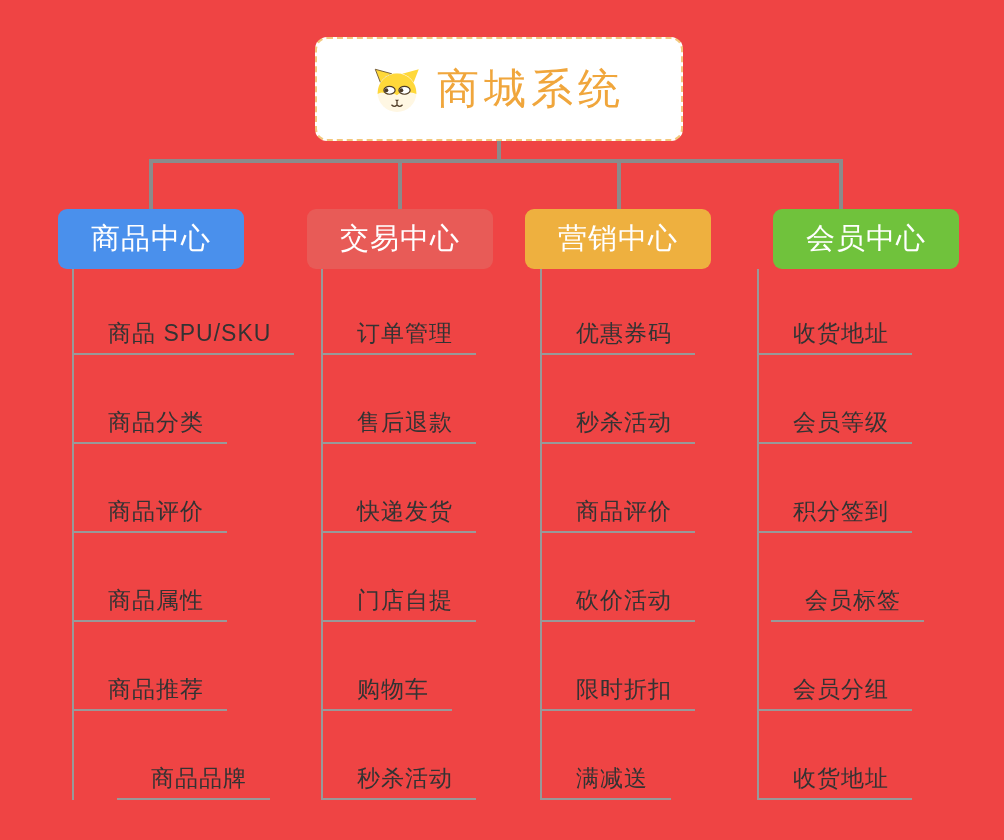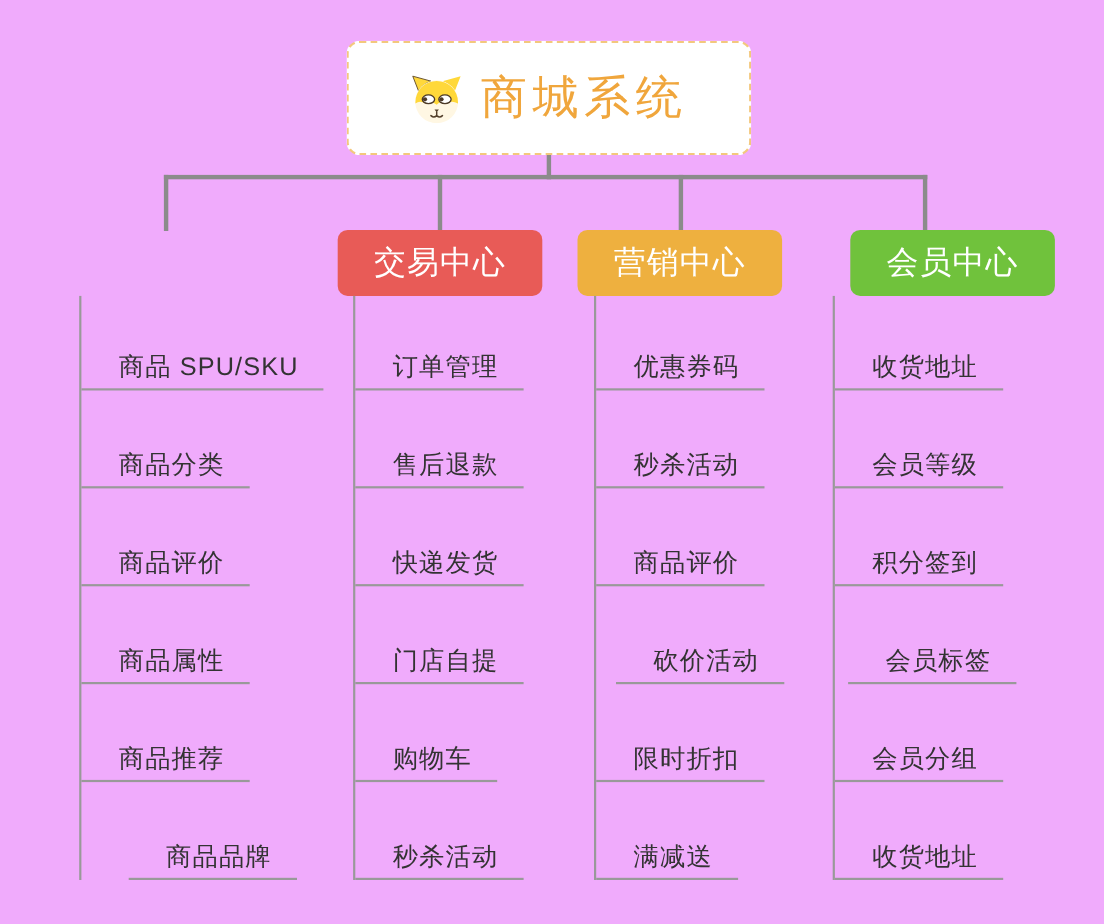"商城系统" div.canvas { background-color: #f0abfc -> #ef4444 }
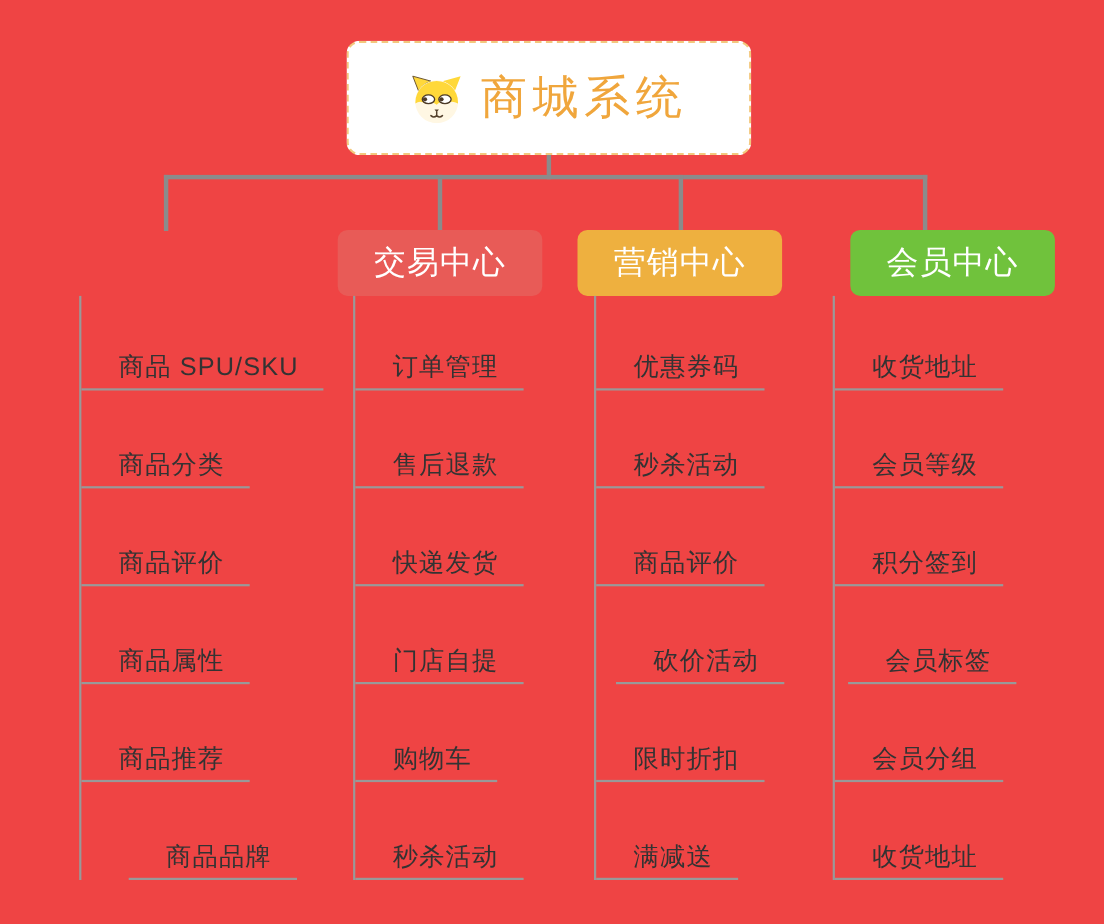"商品中心" div.branch { html: none -> <div> <span>商品中心</span> </div> }
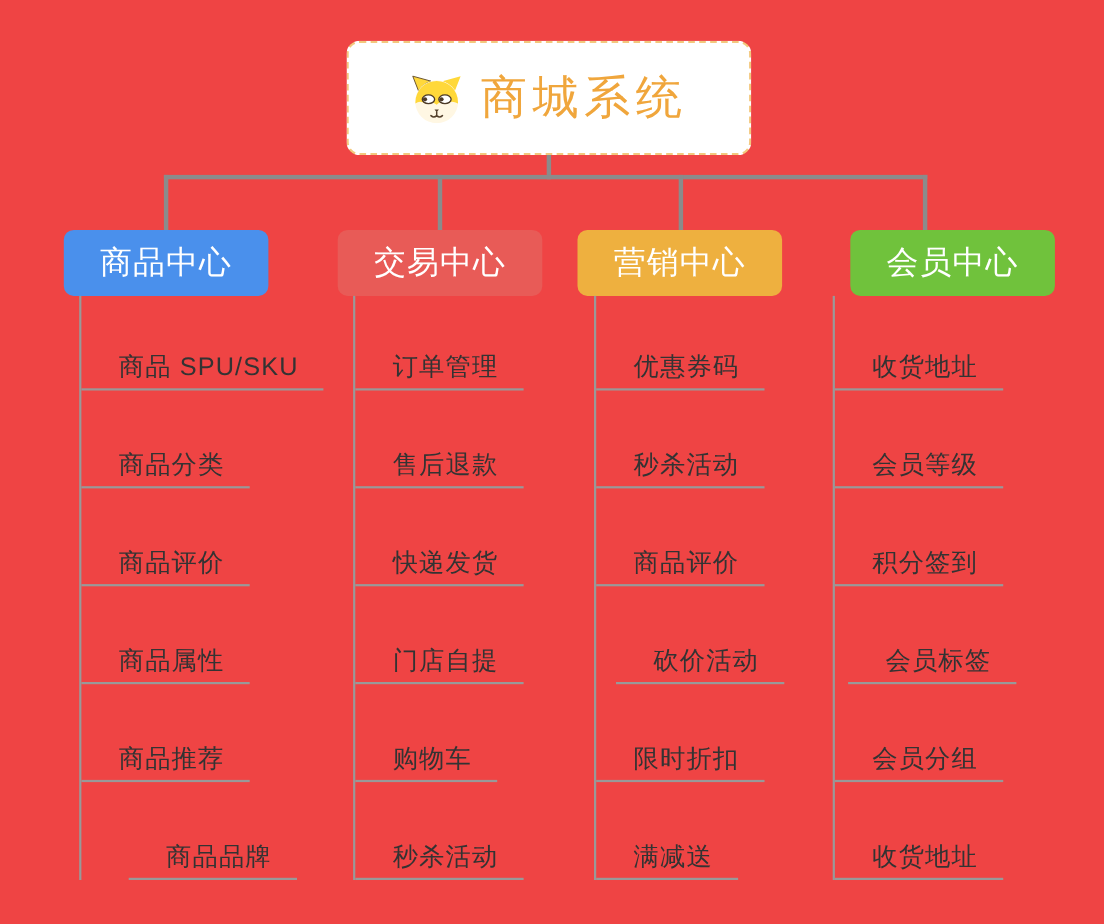"砍价活动" div.item { margin-left: 18px -> none }
